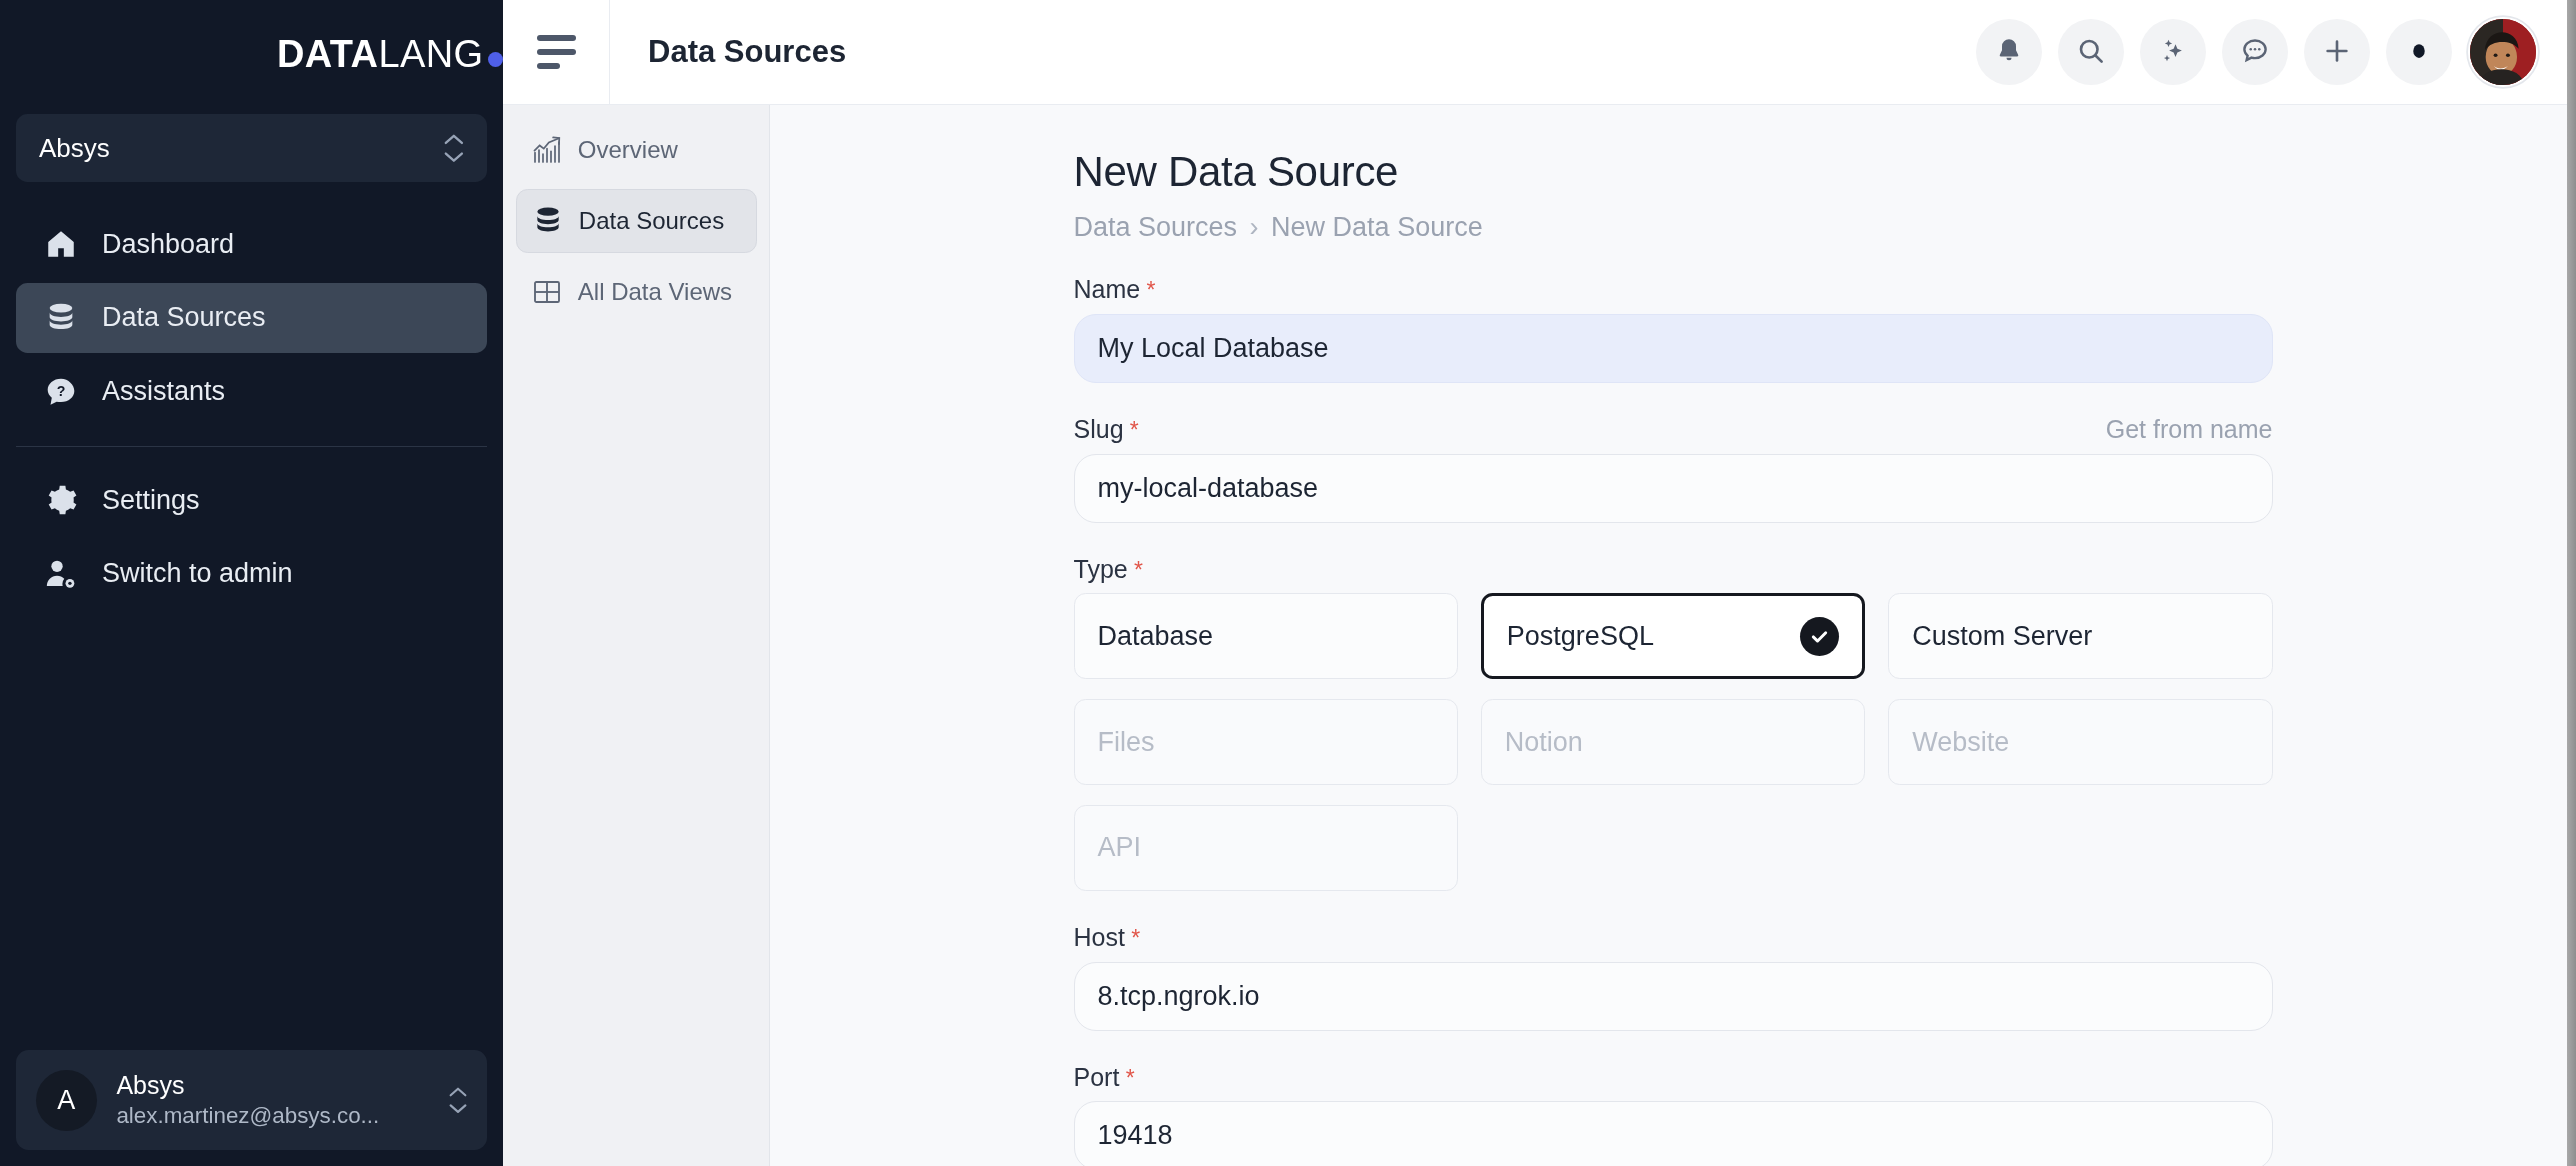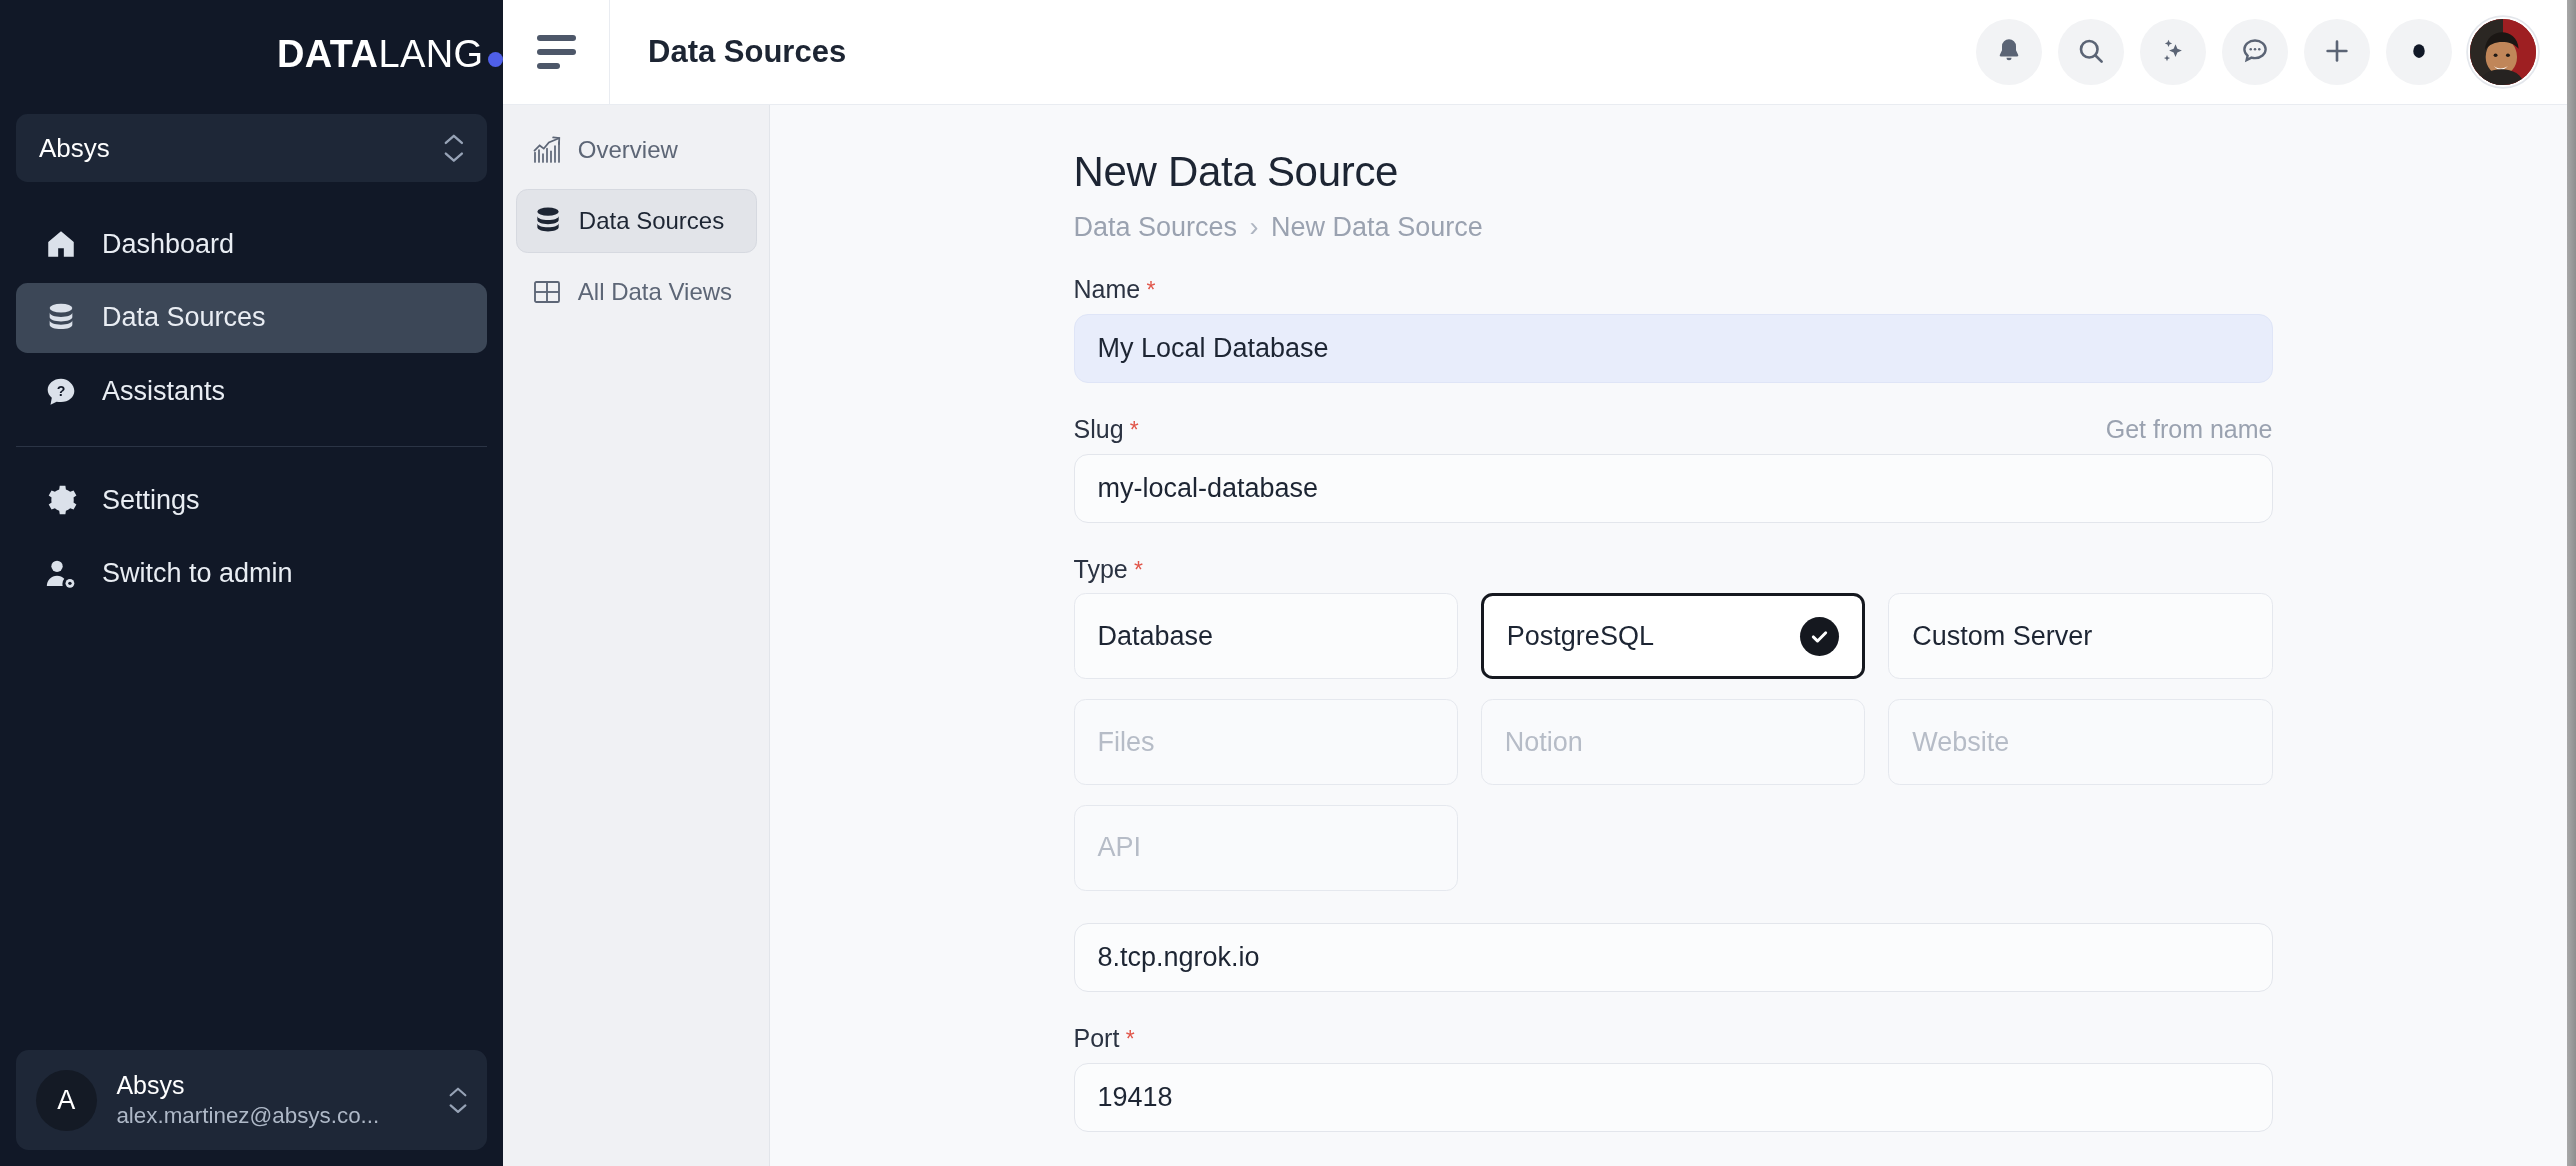"My Local Database" .input { border-radius: 14px -> 22px }
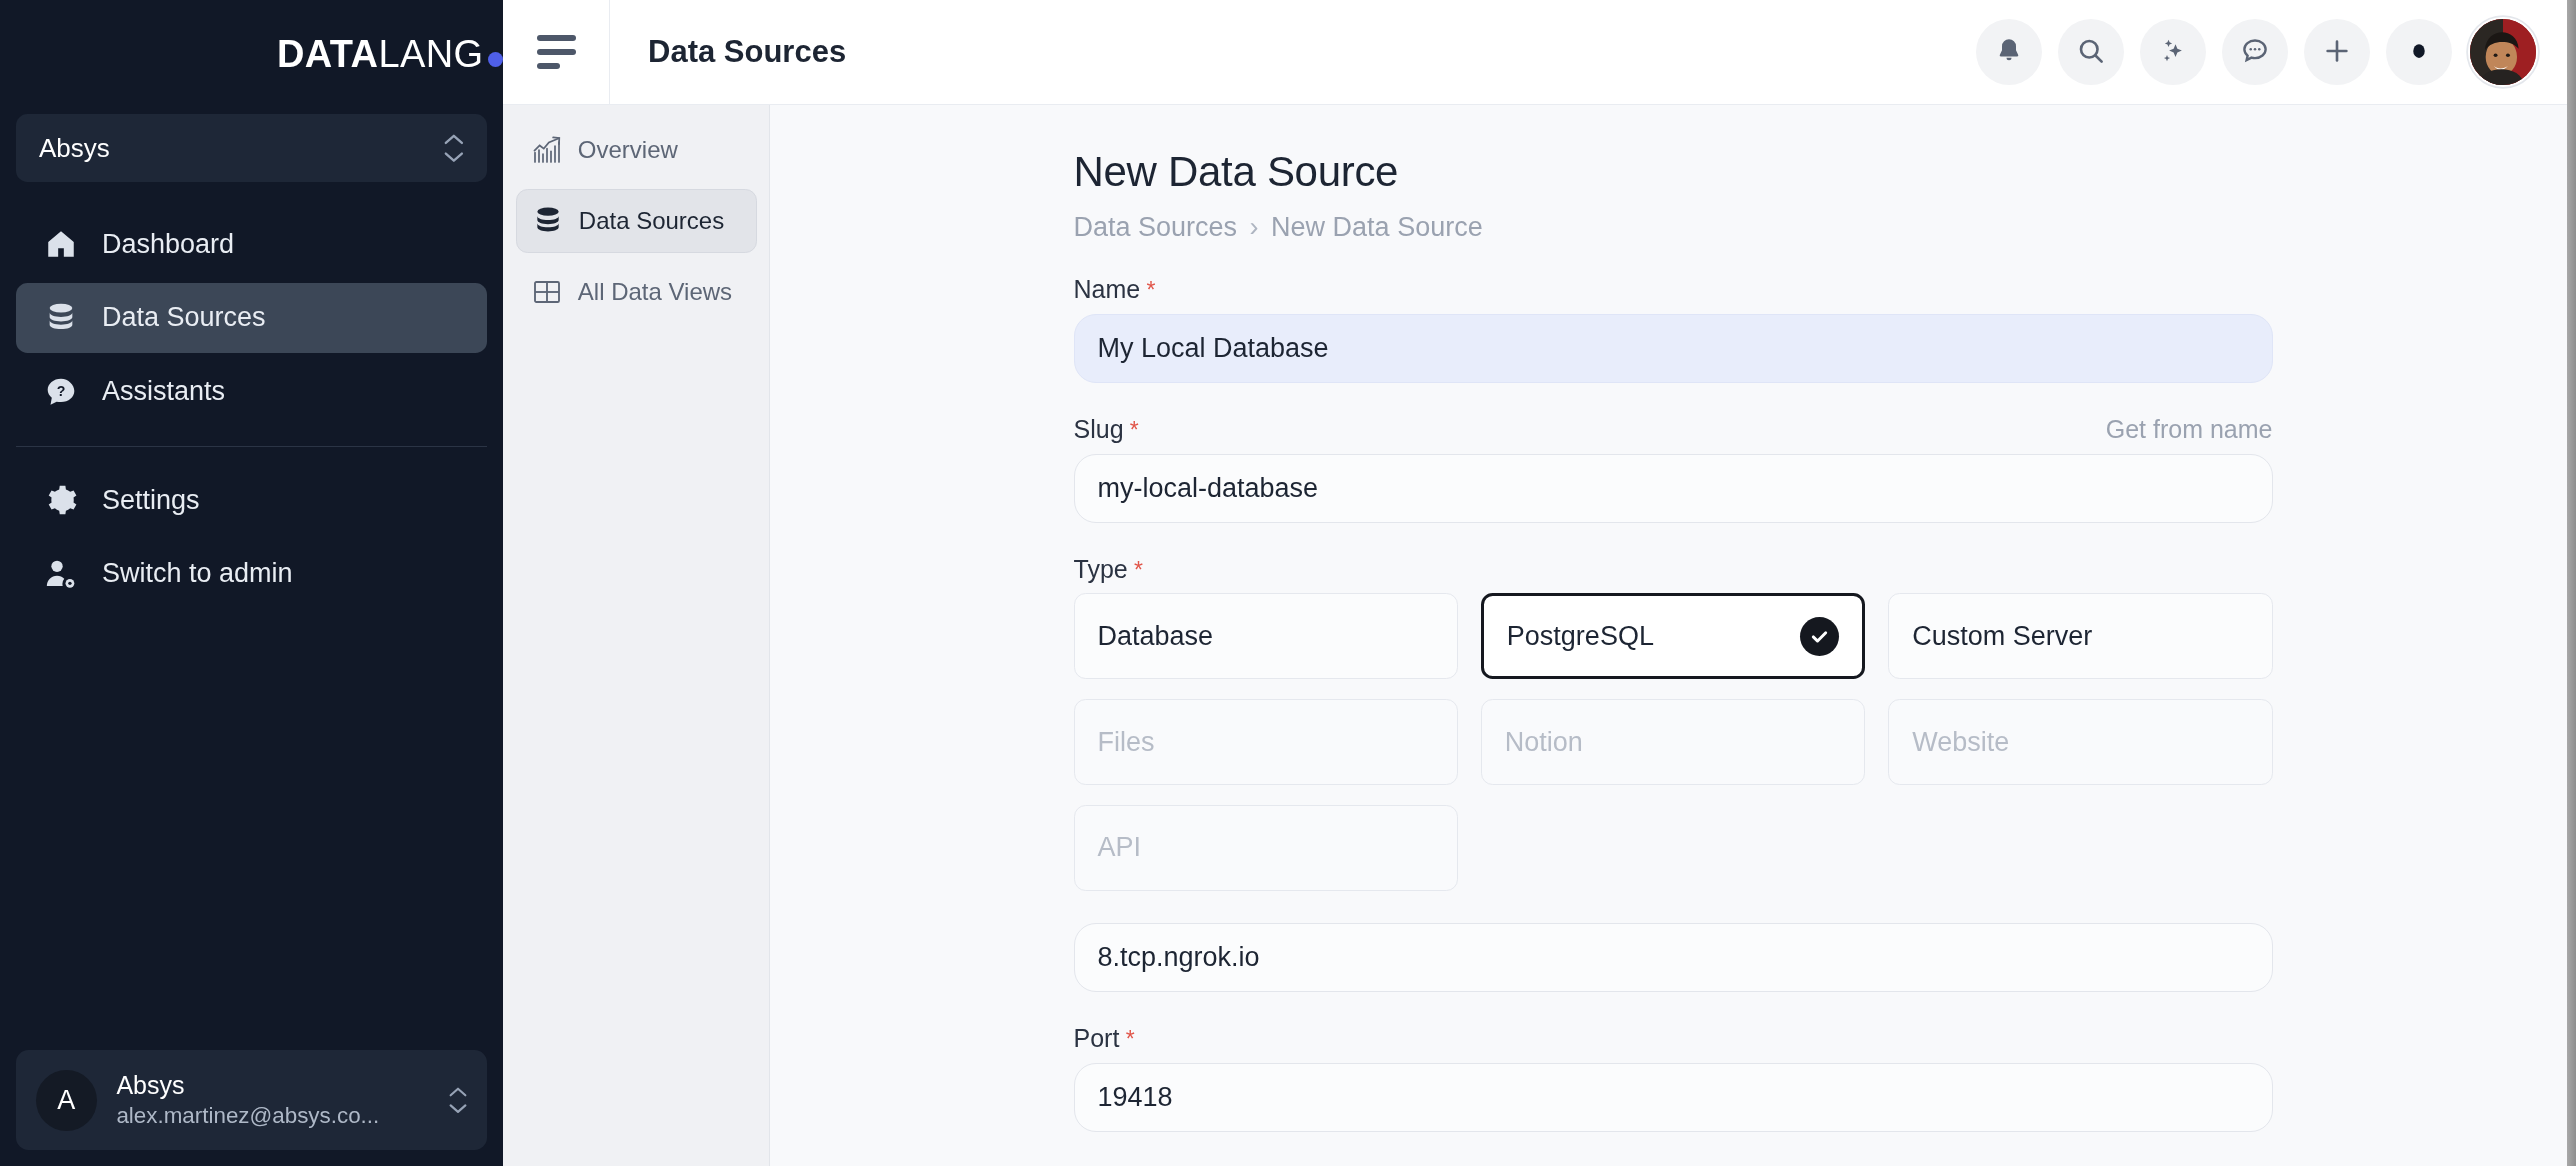"Host *" div.lbl-row { html: none -> <div> <div> <span>Host</span><span>*</span> </div> </div> }
